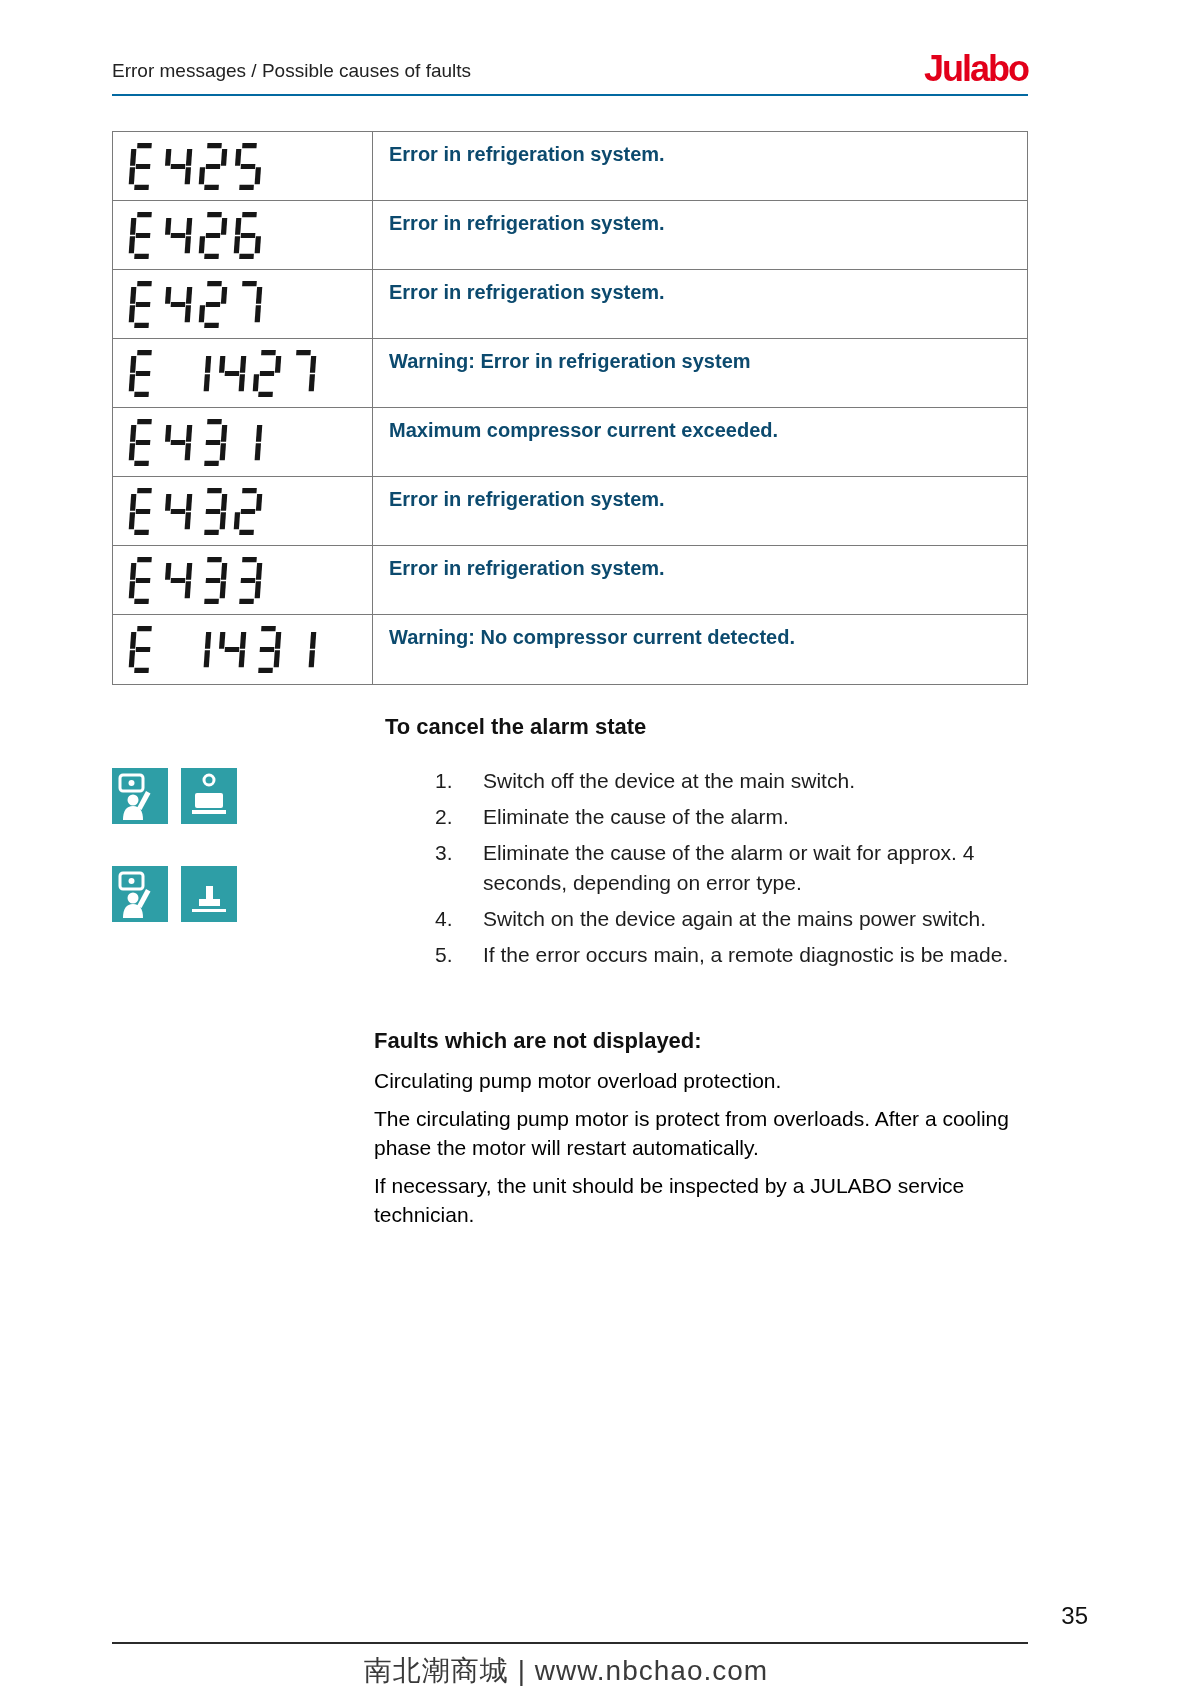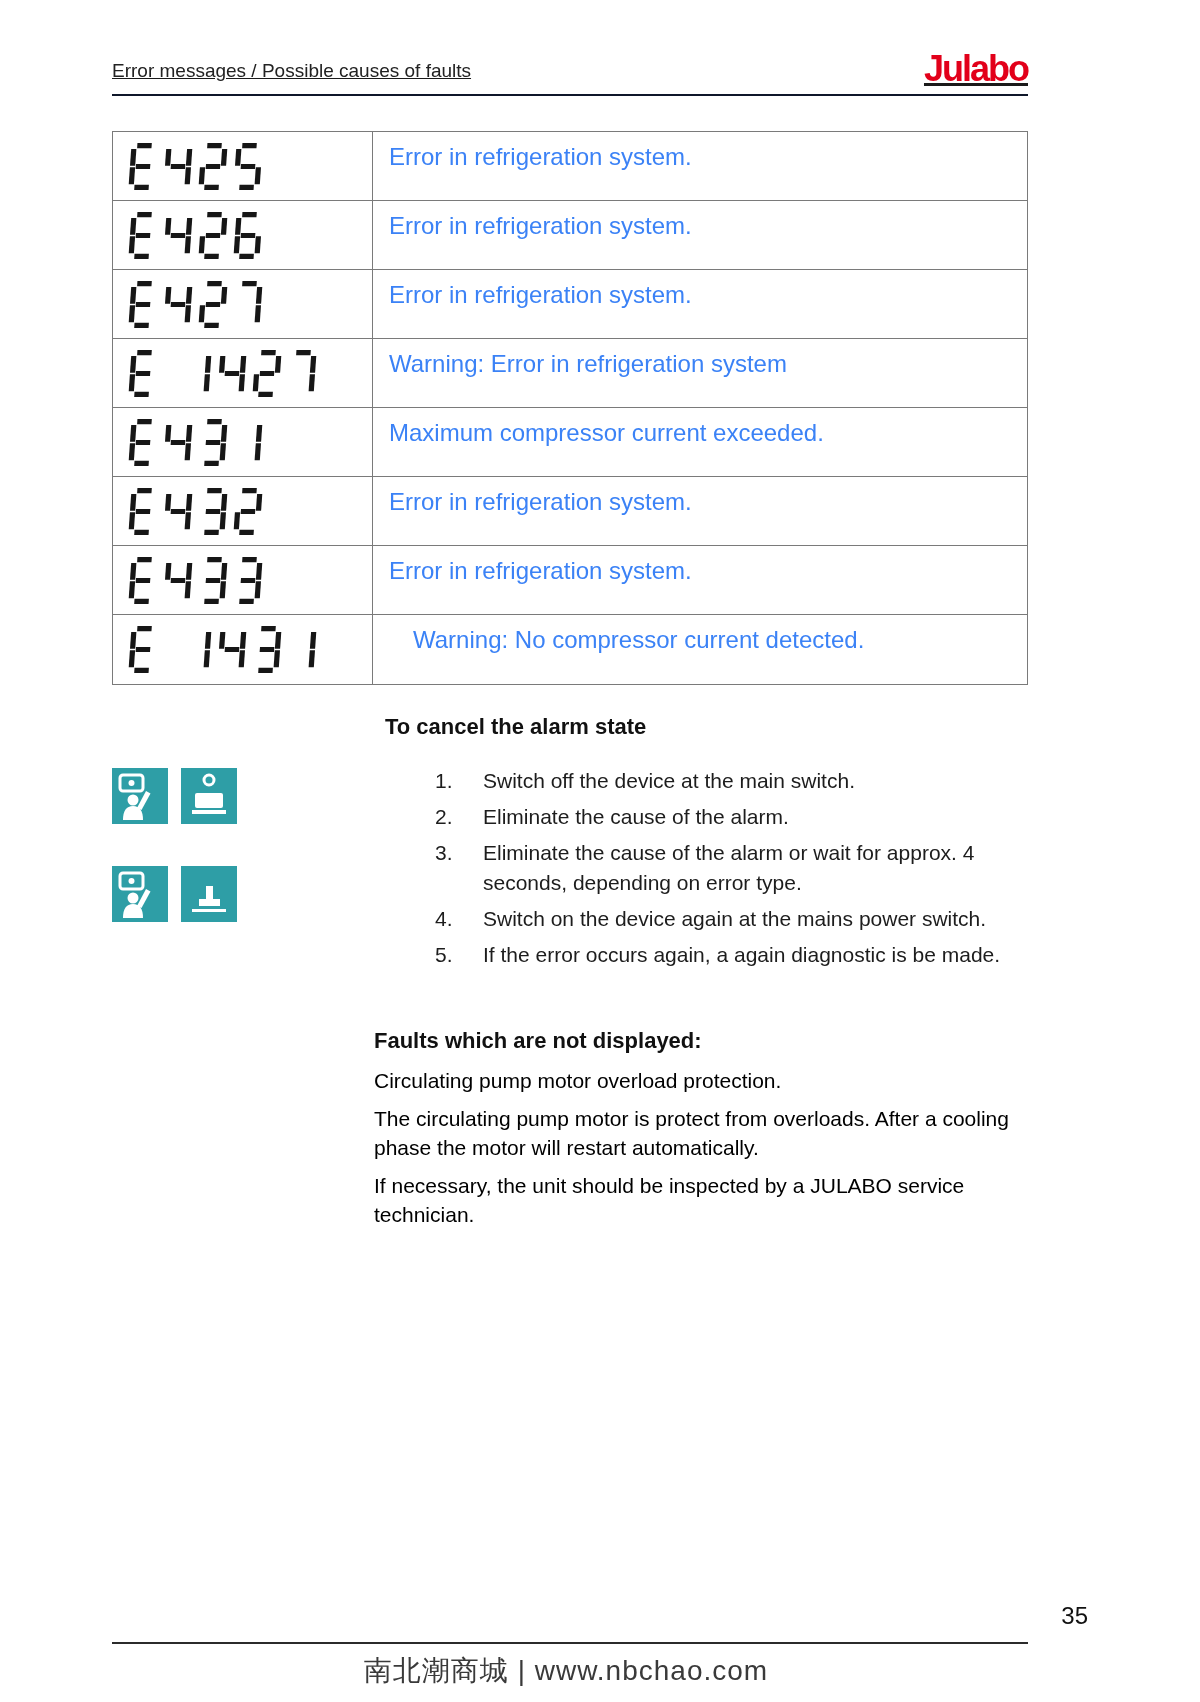"Error messages / Possible causes" .header { border-bottom: 2px solid #0f172a -> 2px solid #0369a1; text-decoration: underline -> none }
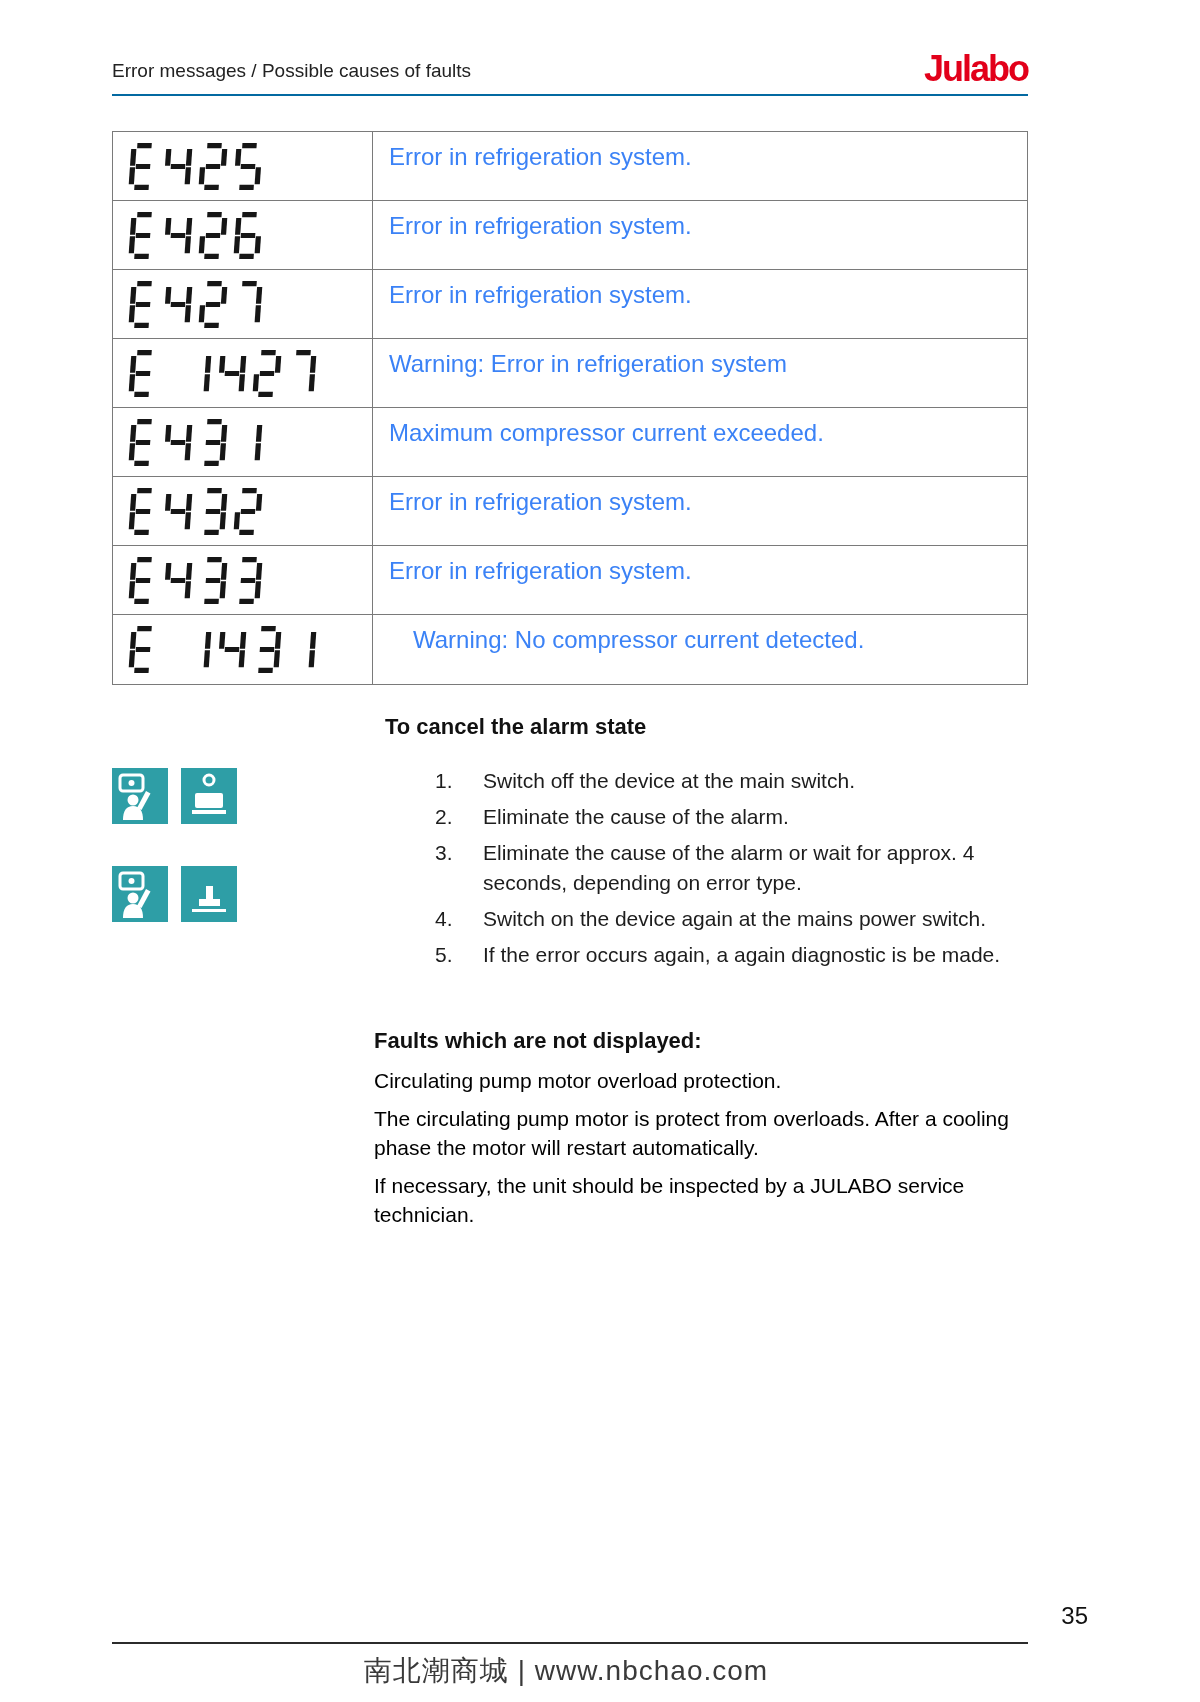"Error in refrigeration system." .cell-desc { color: #3b82f6 -> #0c4a6e; font-size: 24px -> 20px; font-weight: none -> bold }
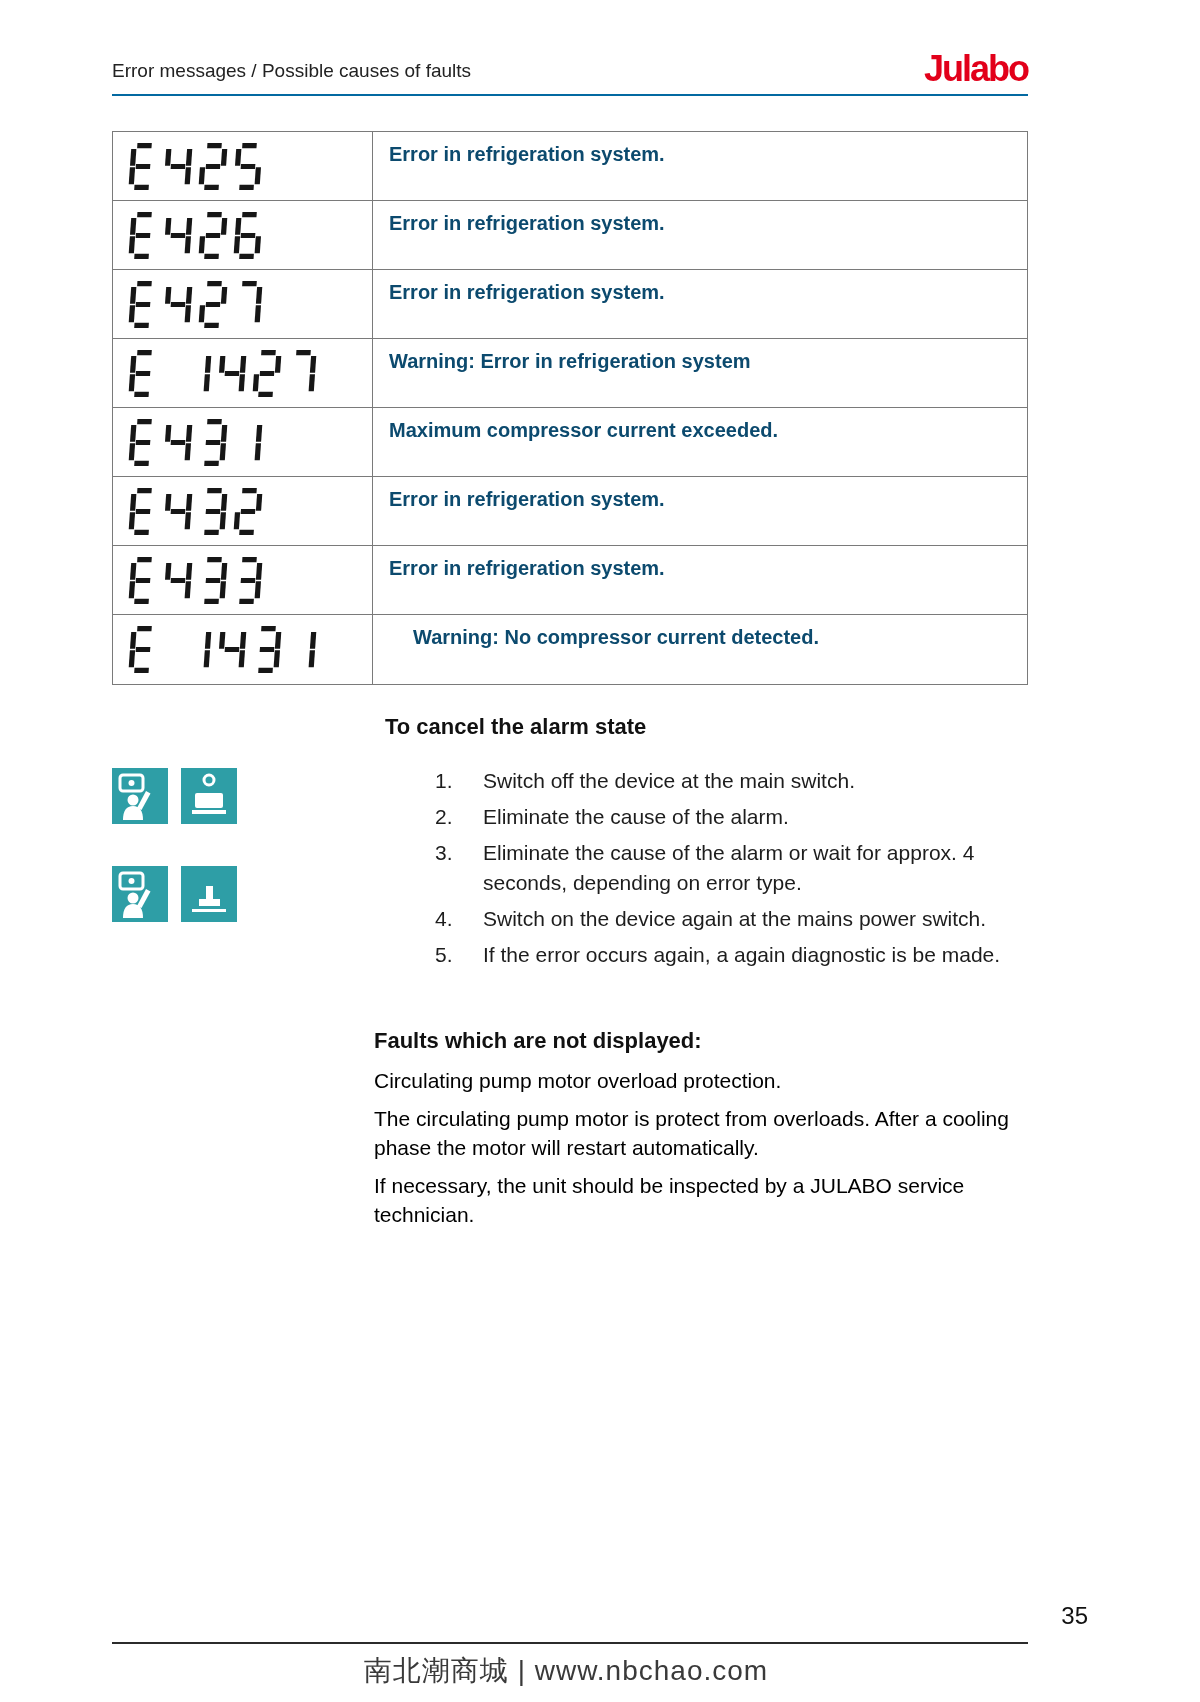"Warning: No compressor current detected." .t-row:last-child { gap: 24px -> none }
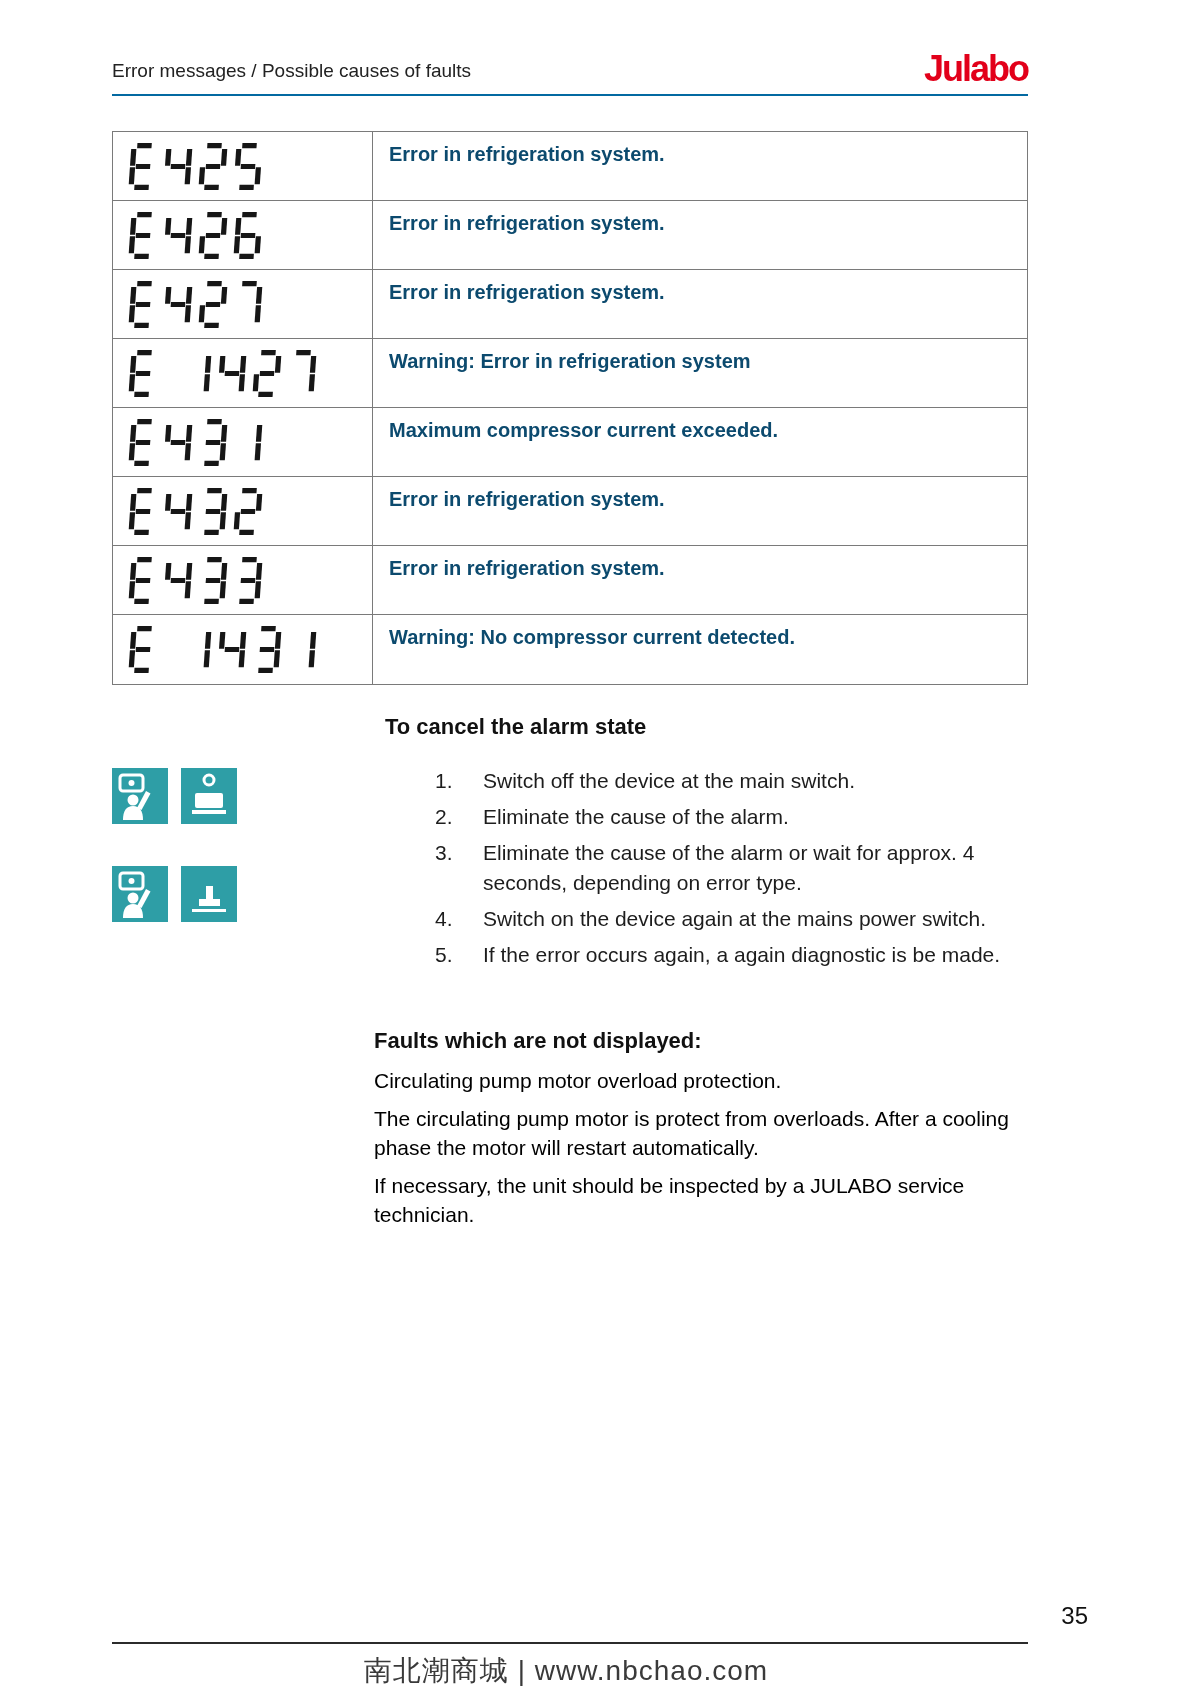"If the error occurs again," span.step-text { text: again, a again -> main, a remote }
